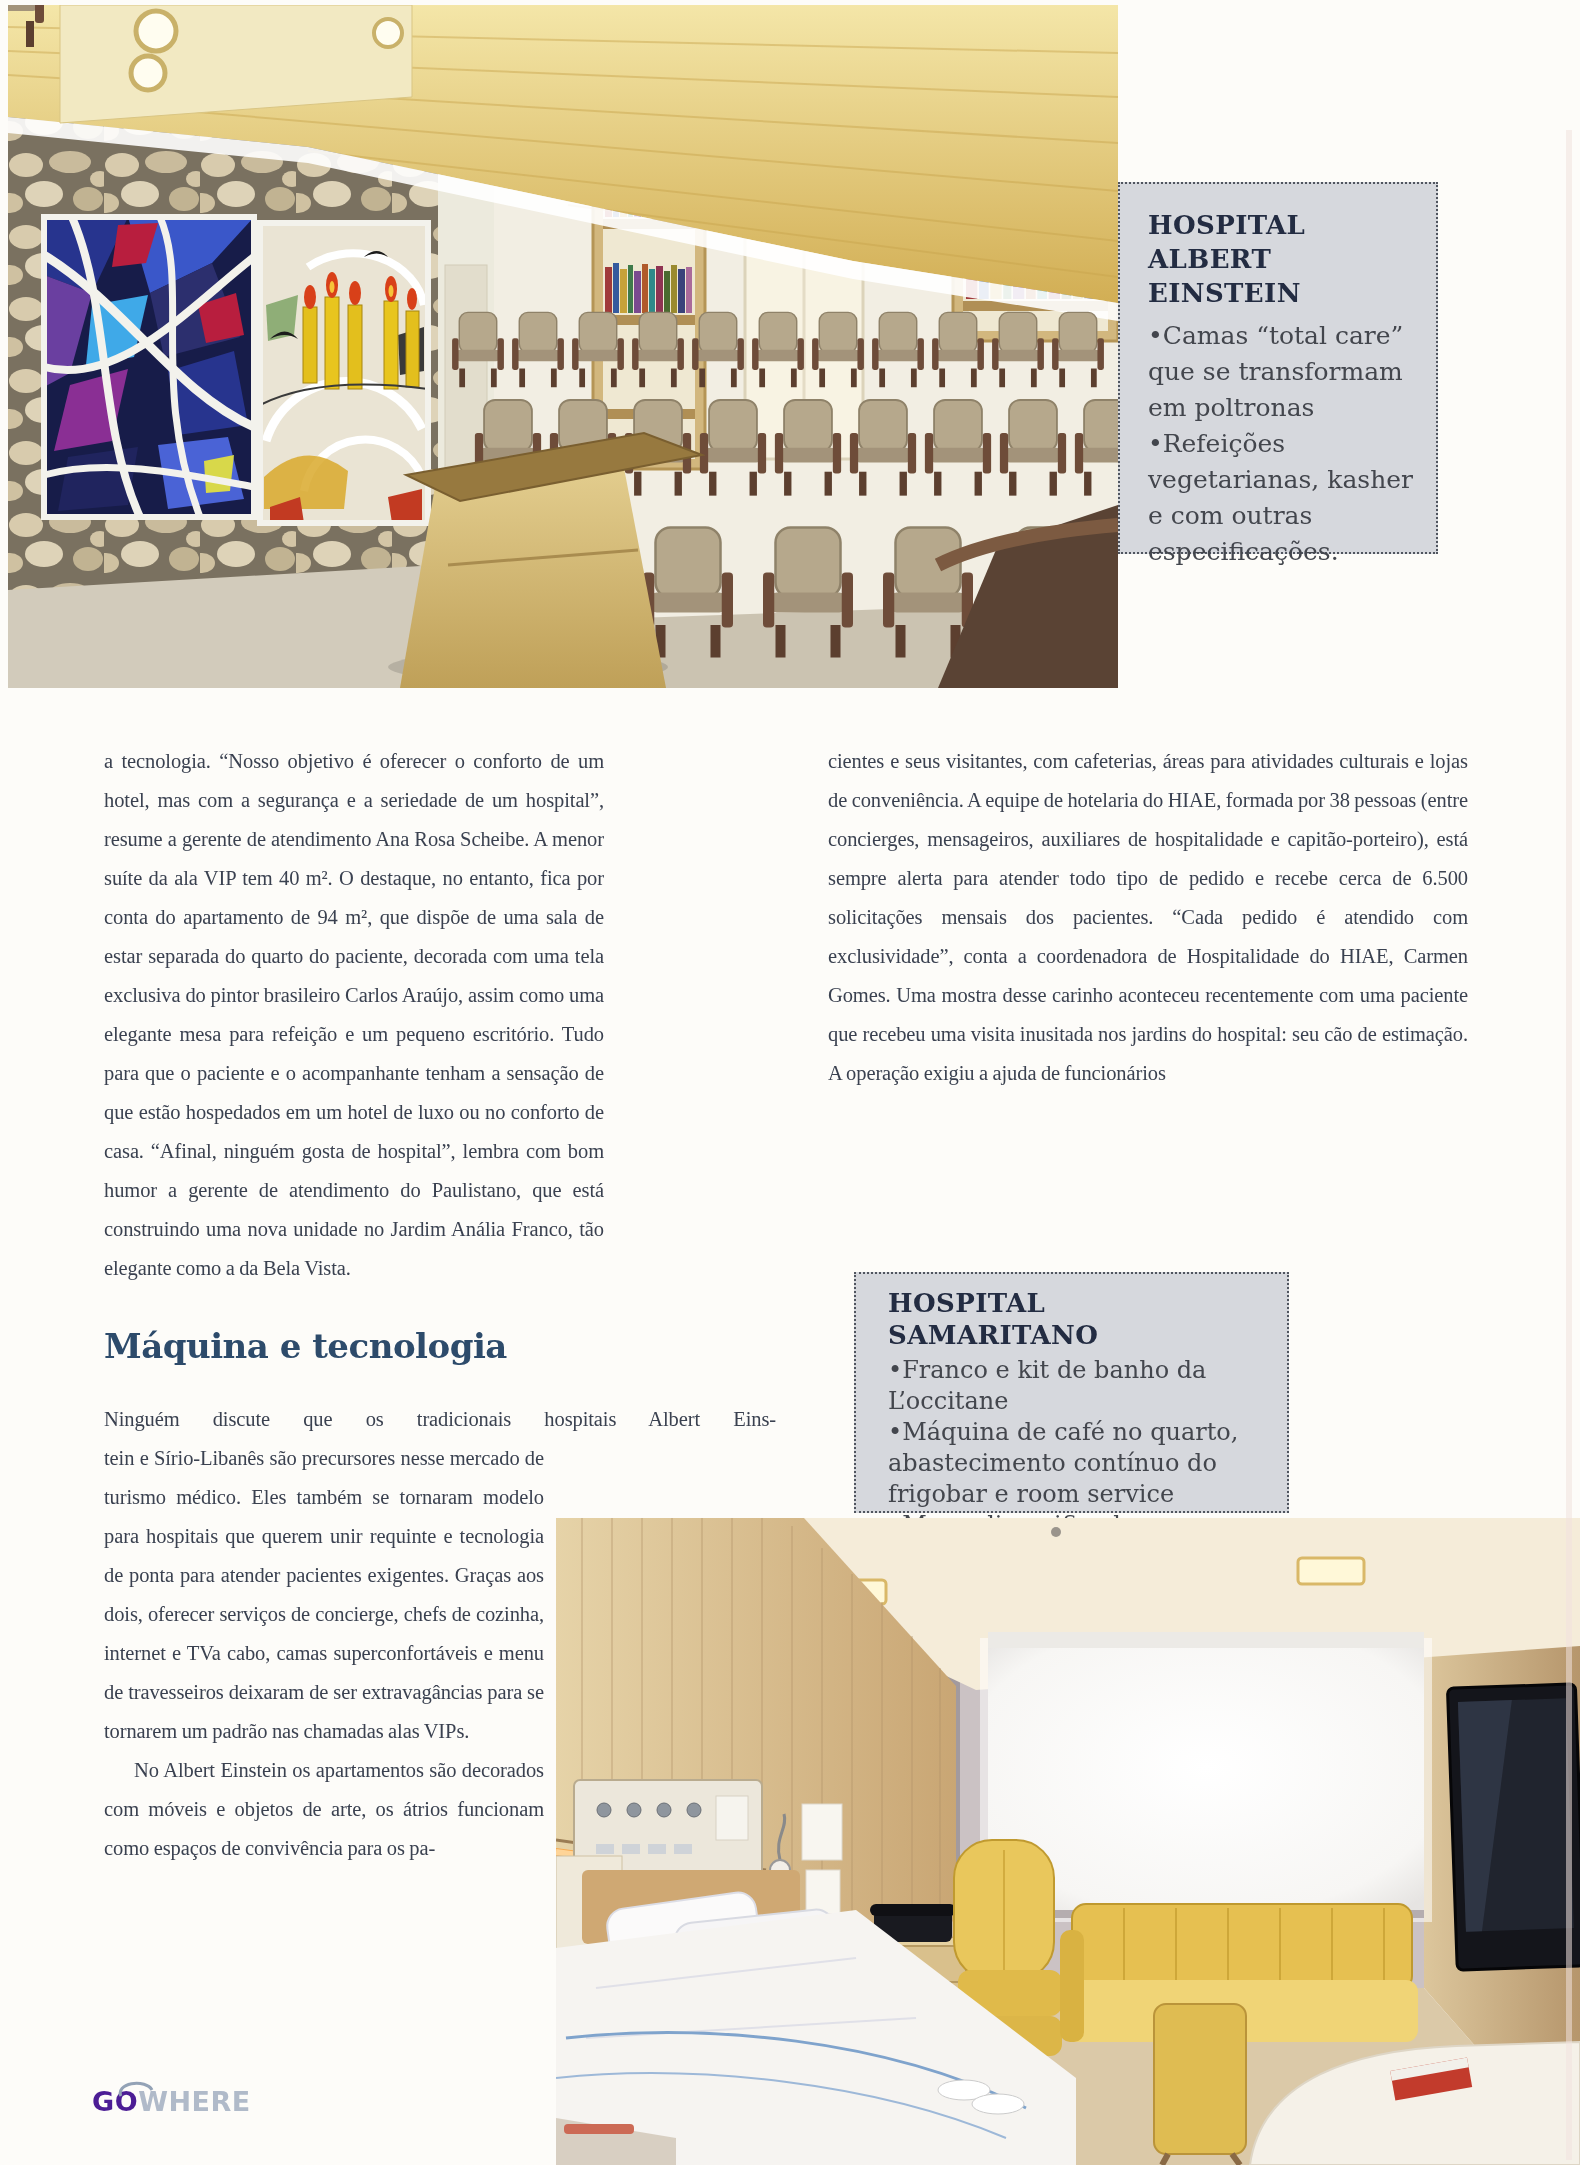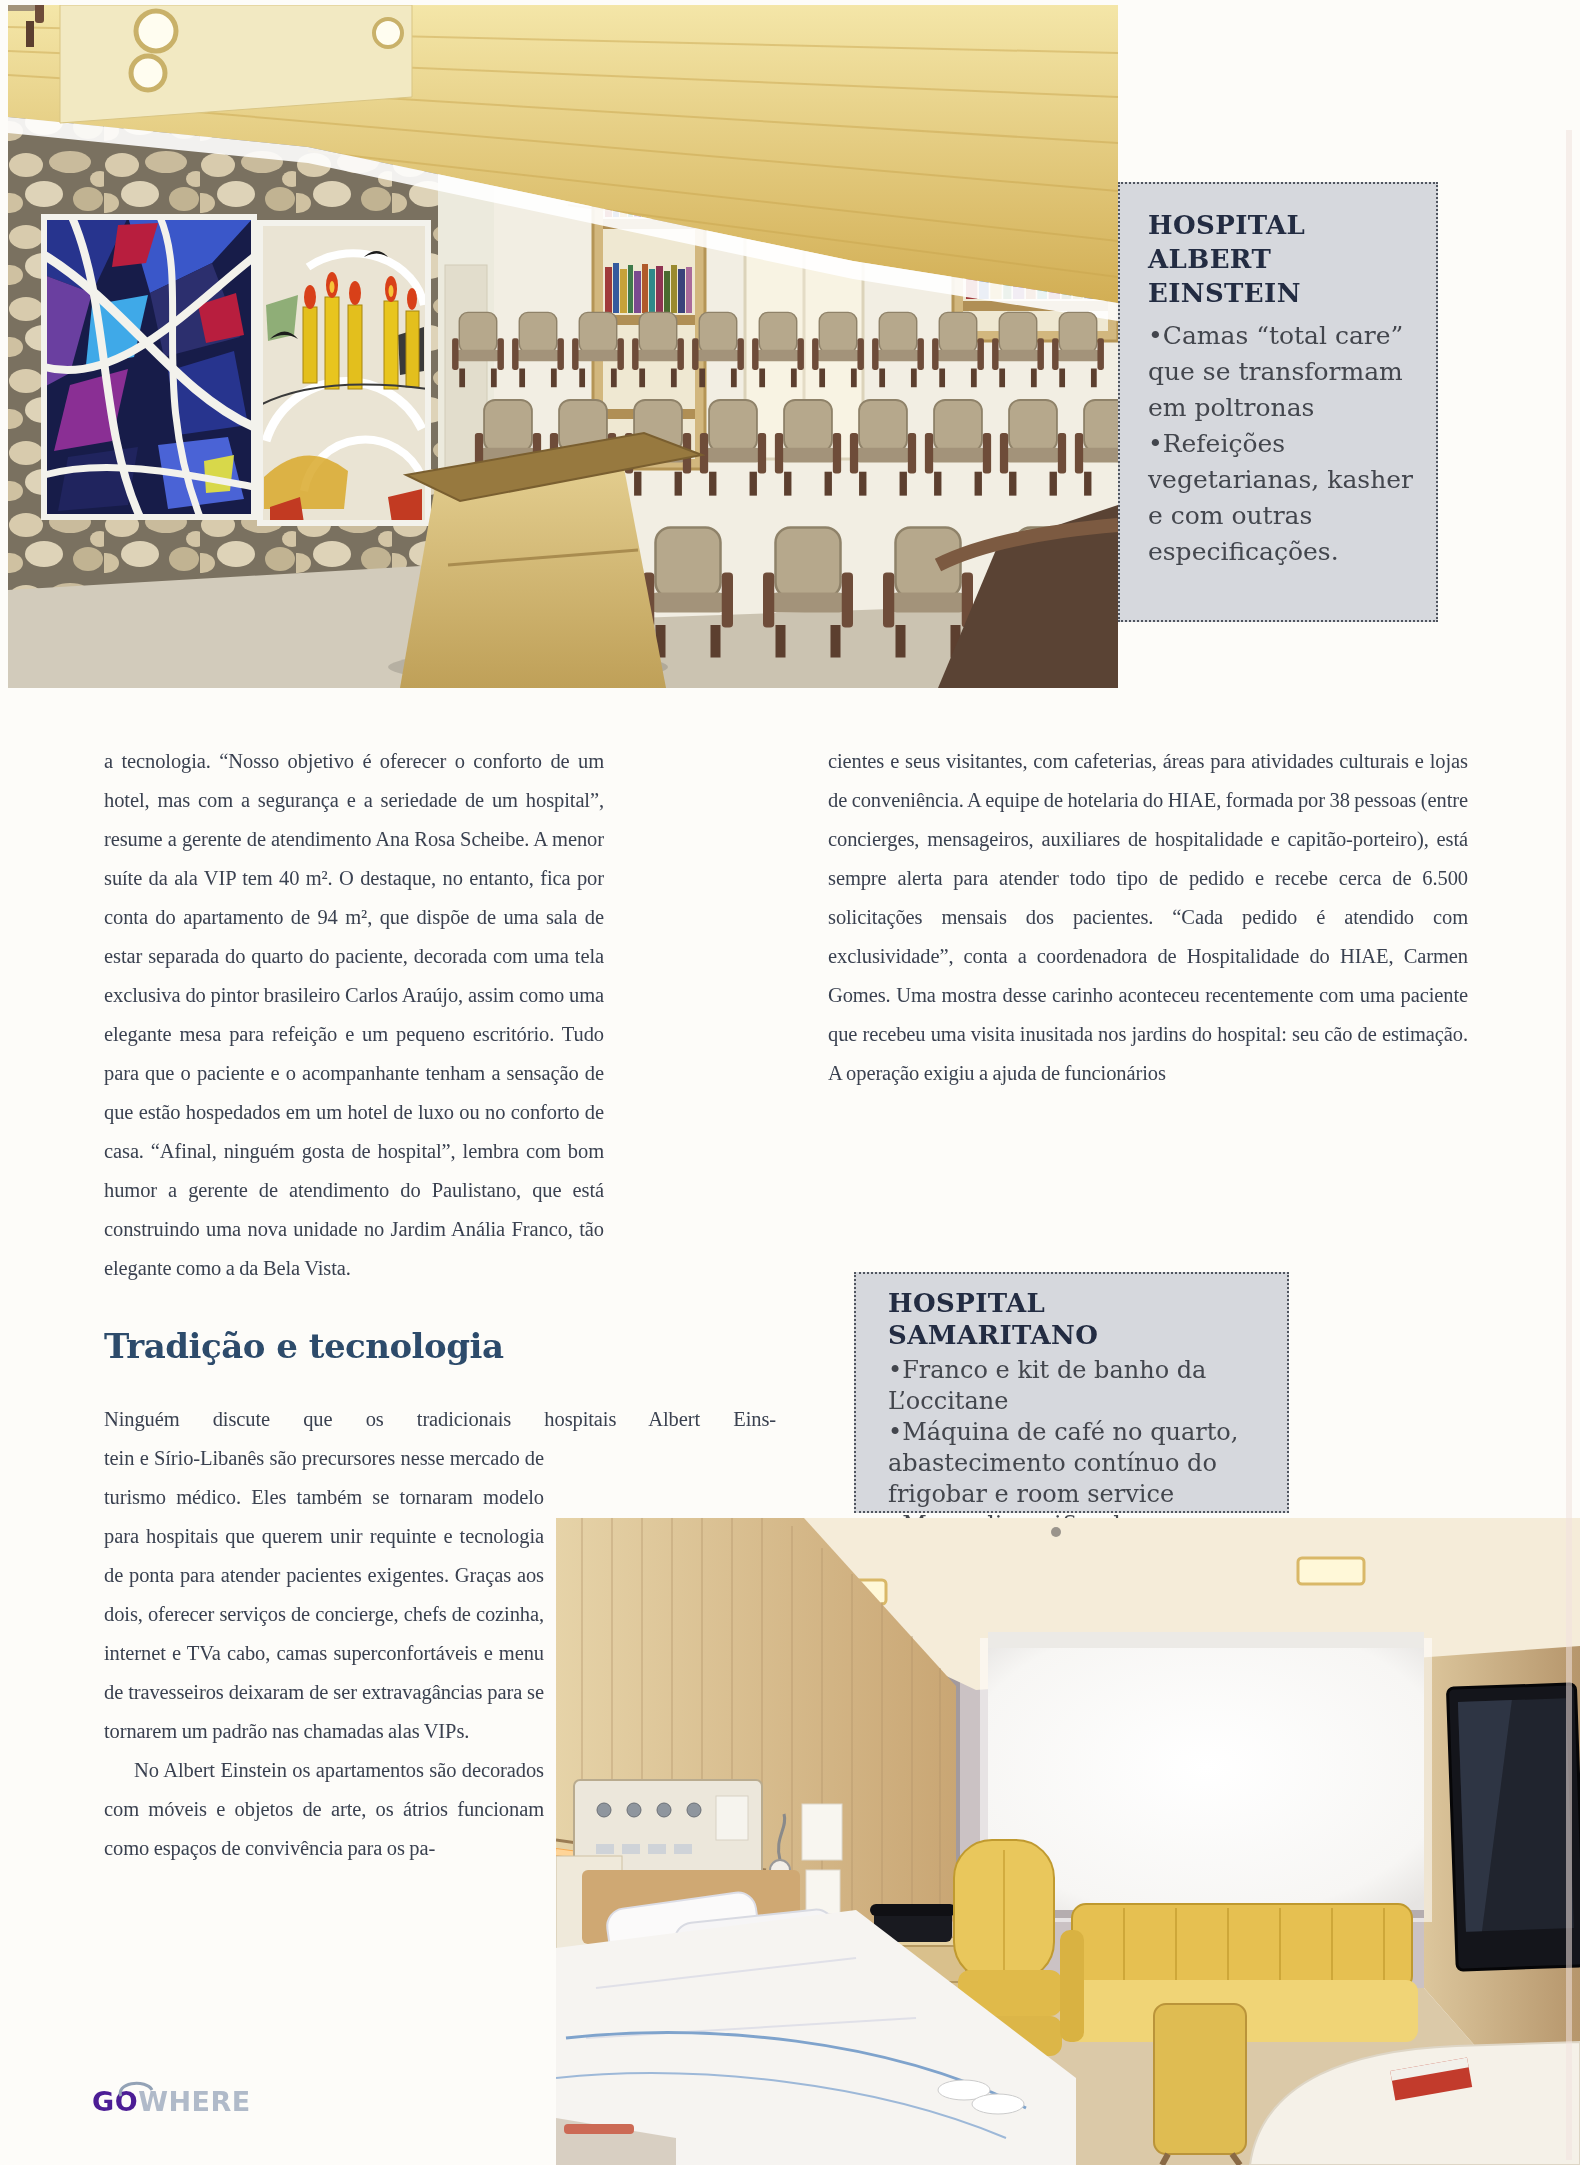"HOSPITAL ALBERT EINSTEIN" #einstein-box { height: 440px -> 372px }
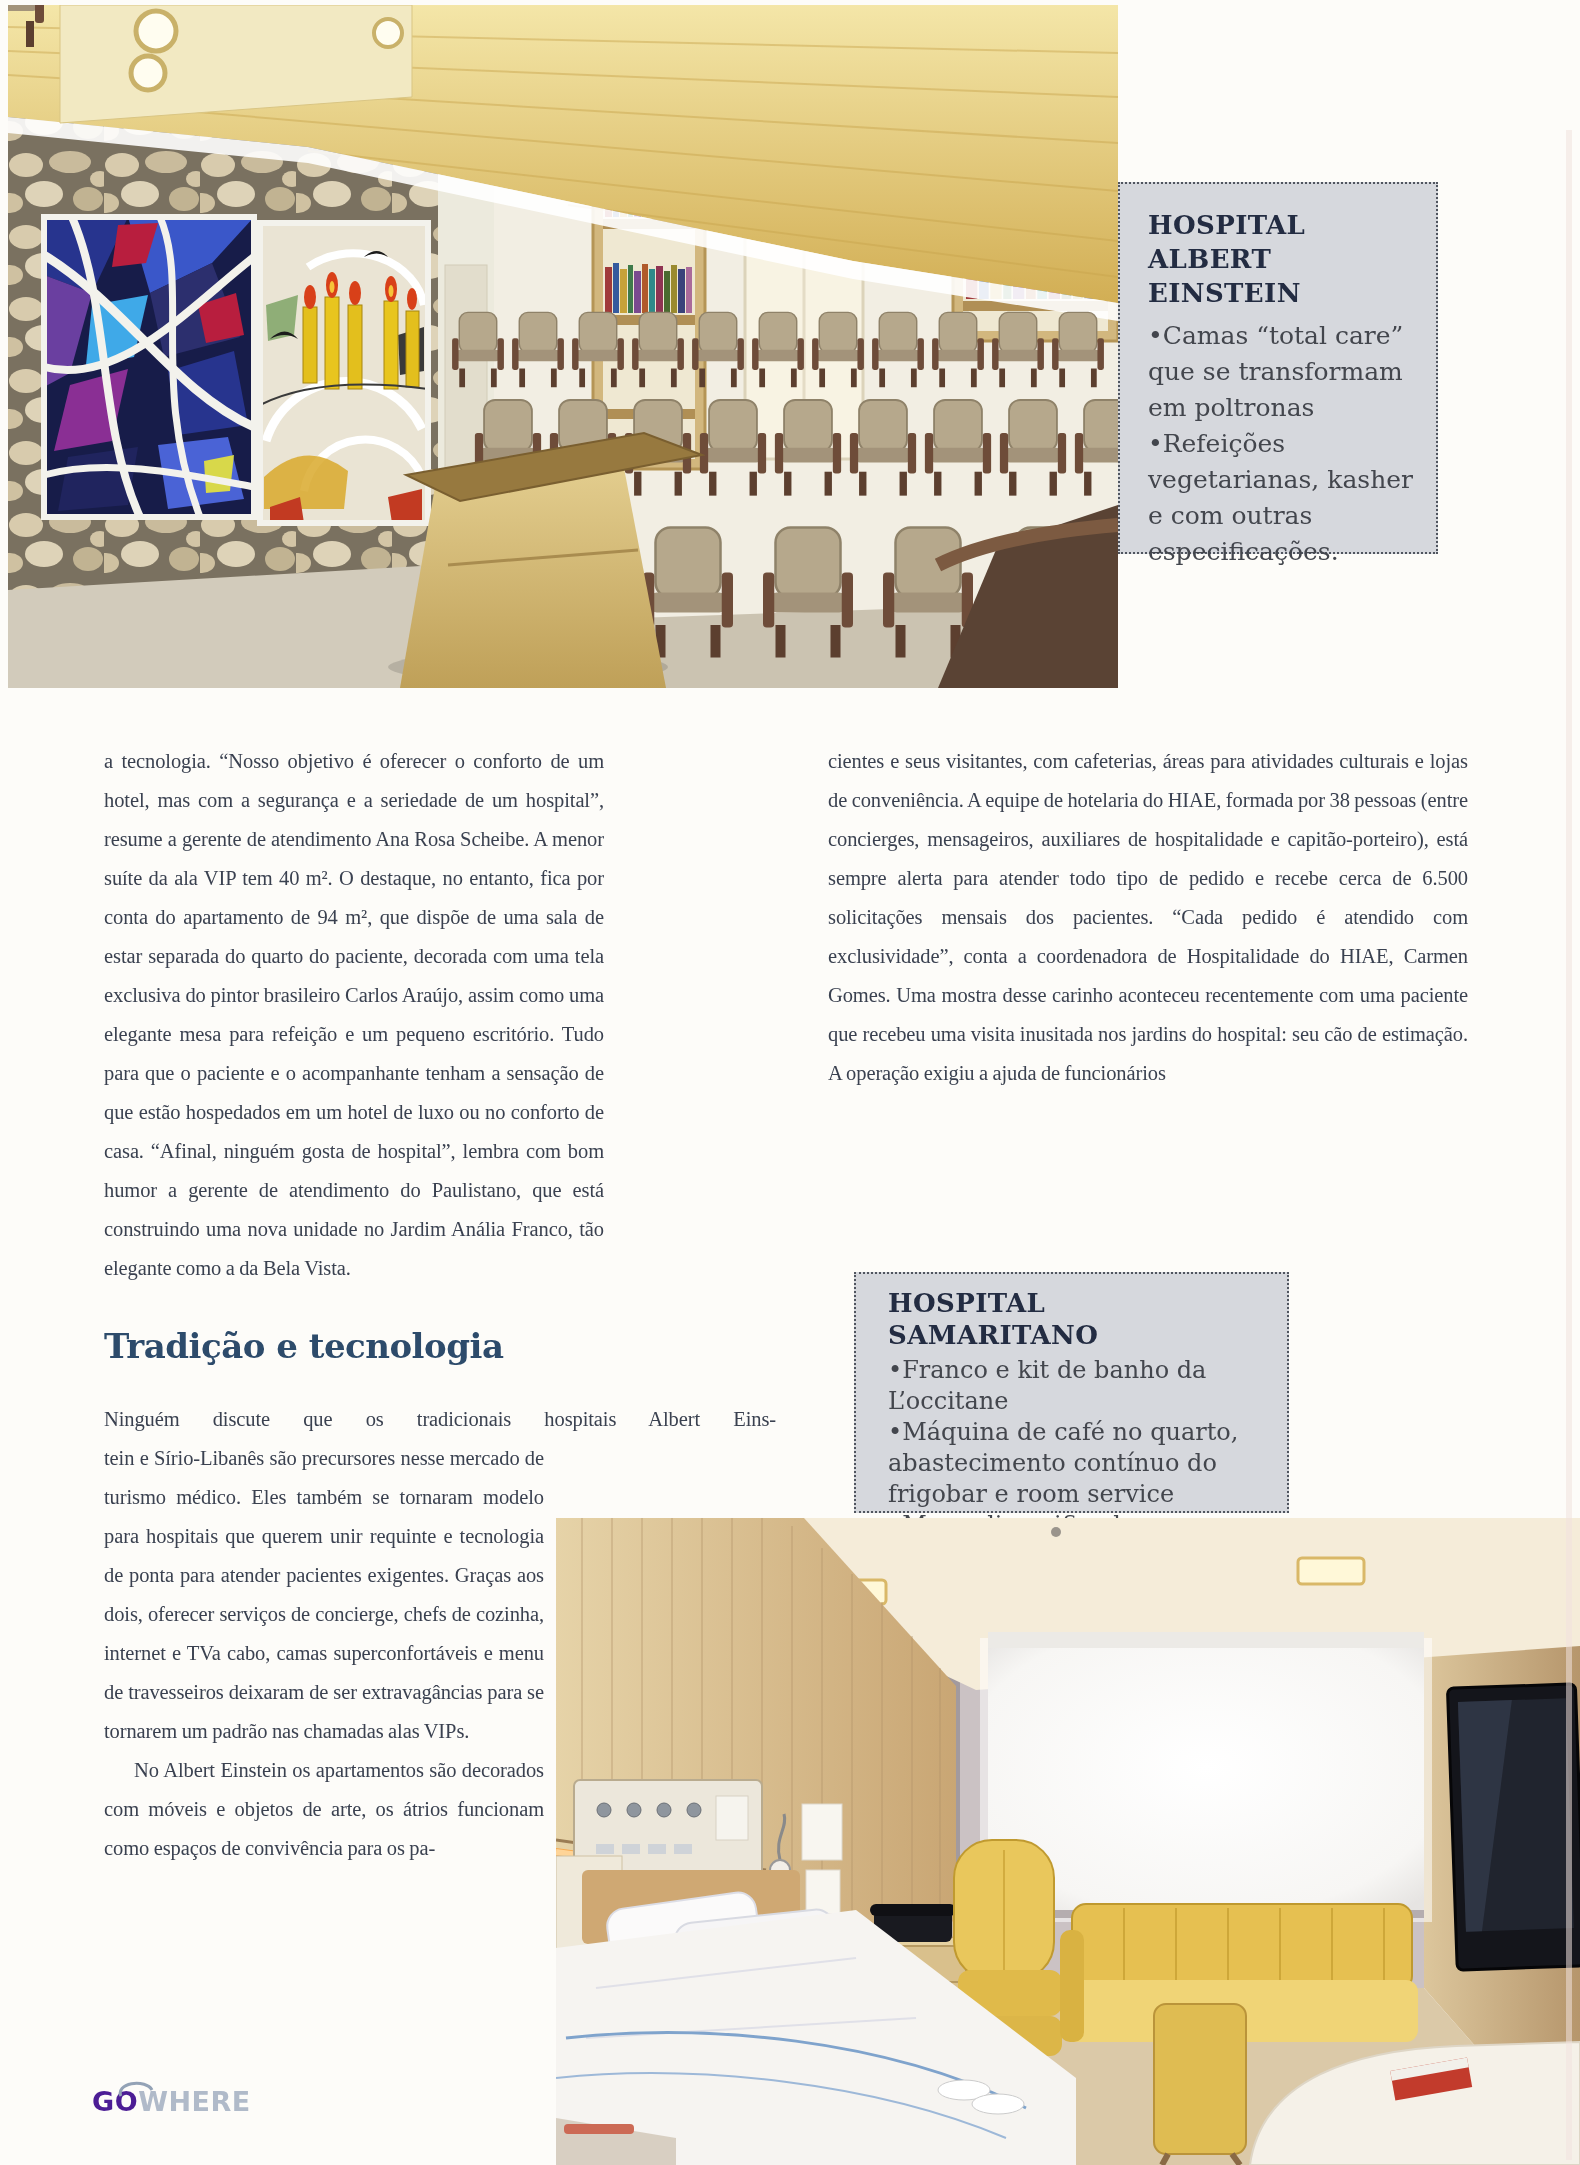"Tradição e tecnologia" div.section-heading { text: Tradição -> Máquina }
